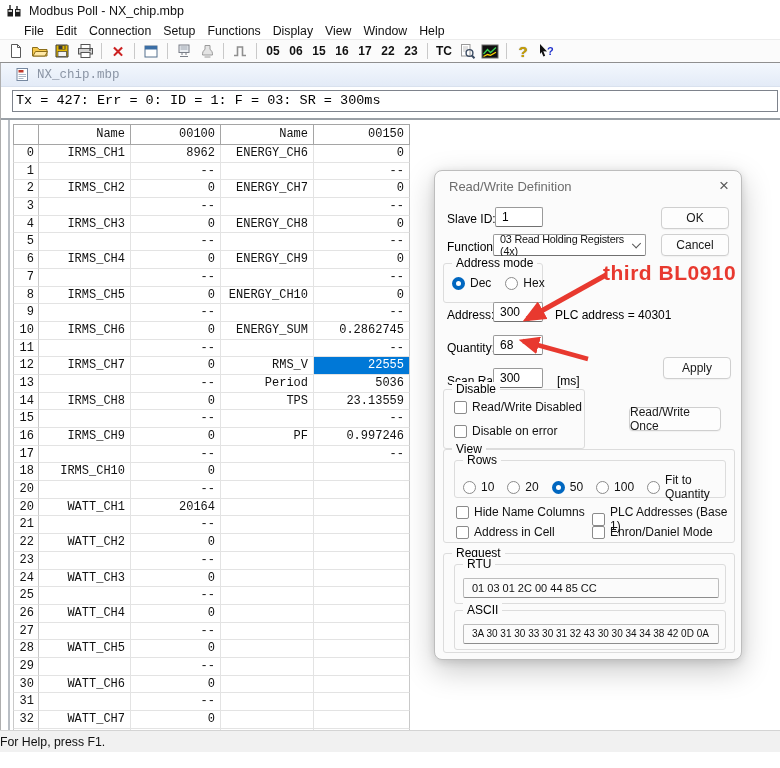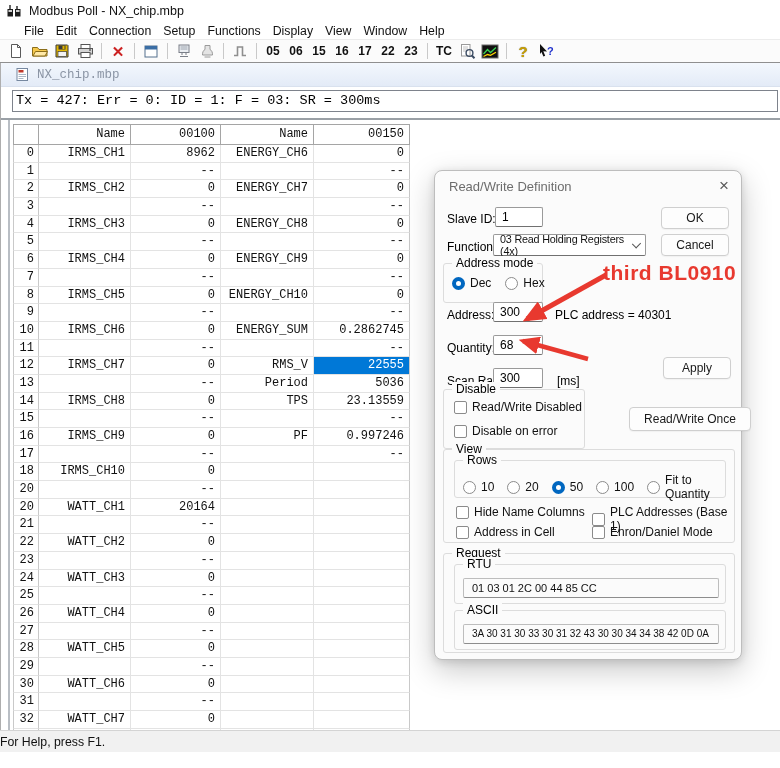"Read/Write Once" div.abs { width: 122px -> 92px }
